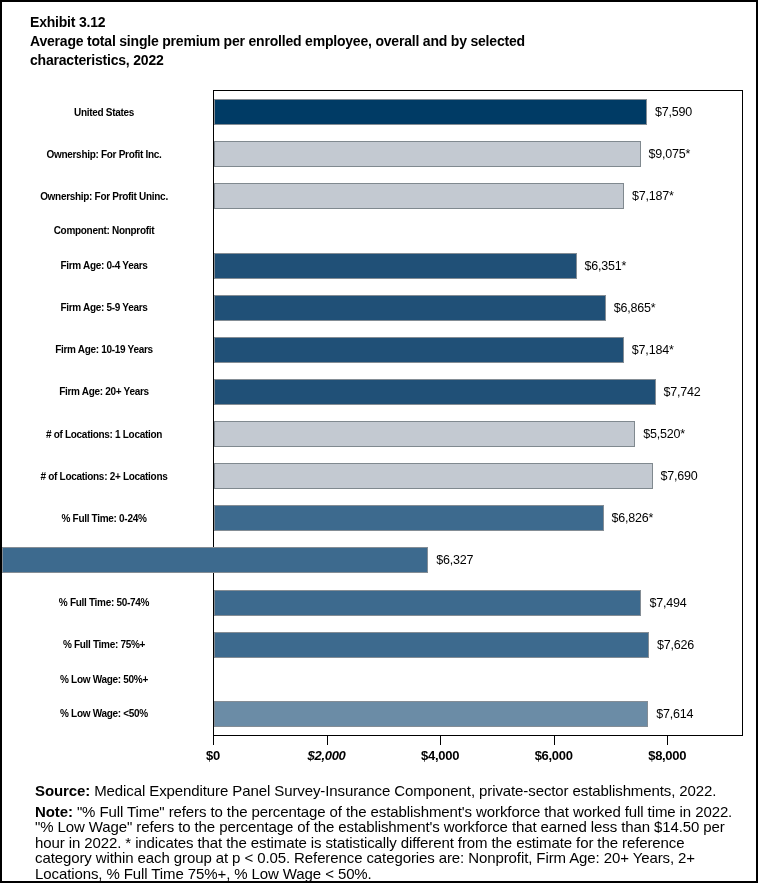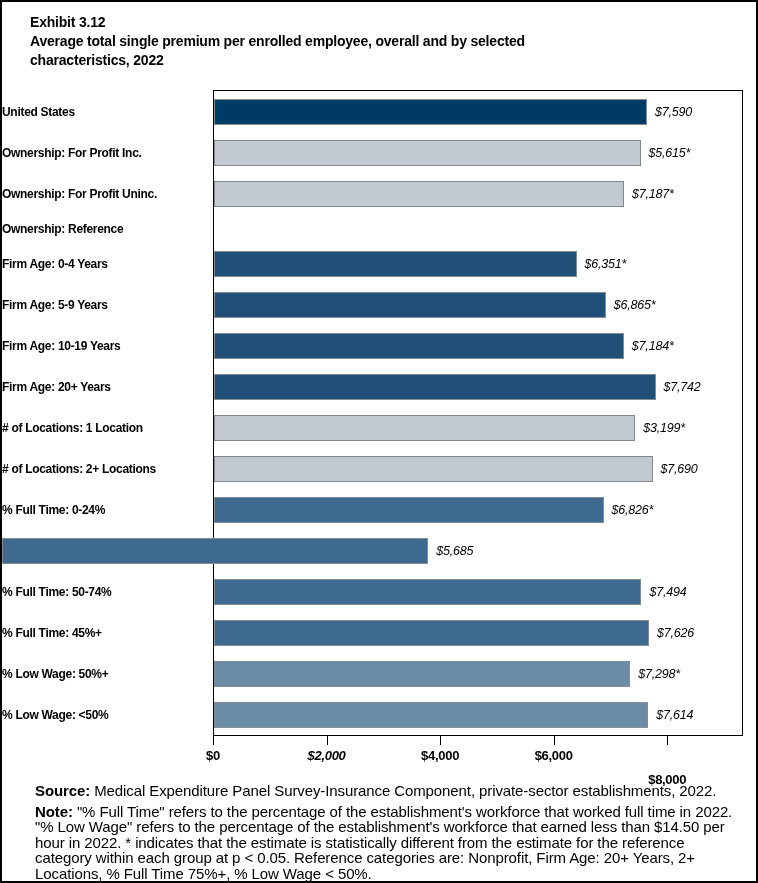"United States" .cat { font-size: 12px -> 10px; text-align: left -> center }
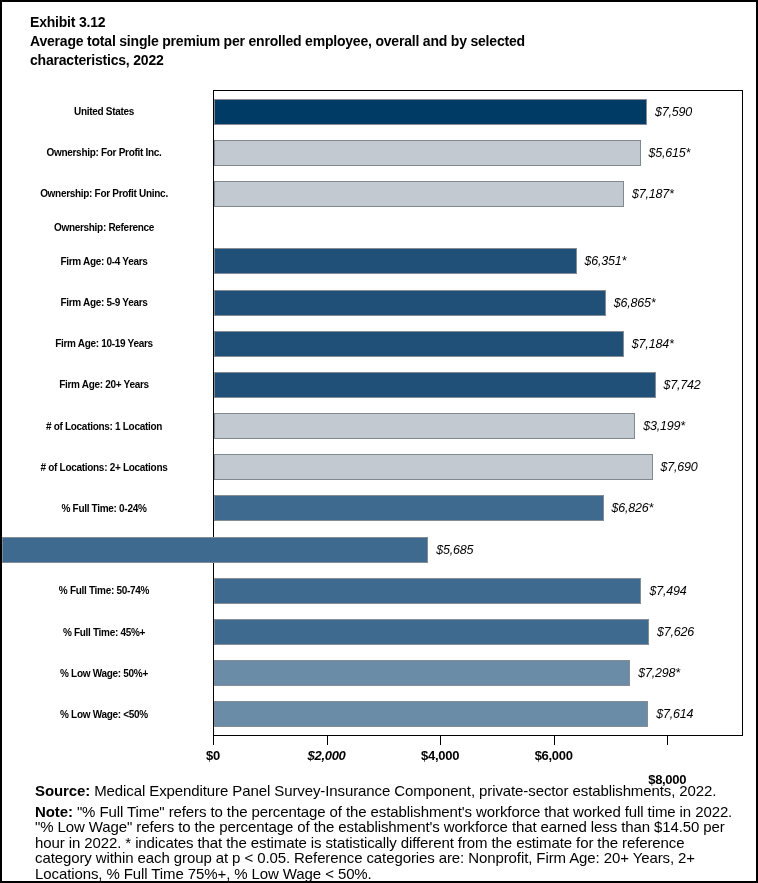"$7,590" .val { font-style: italic -> none }
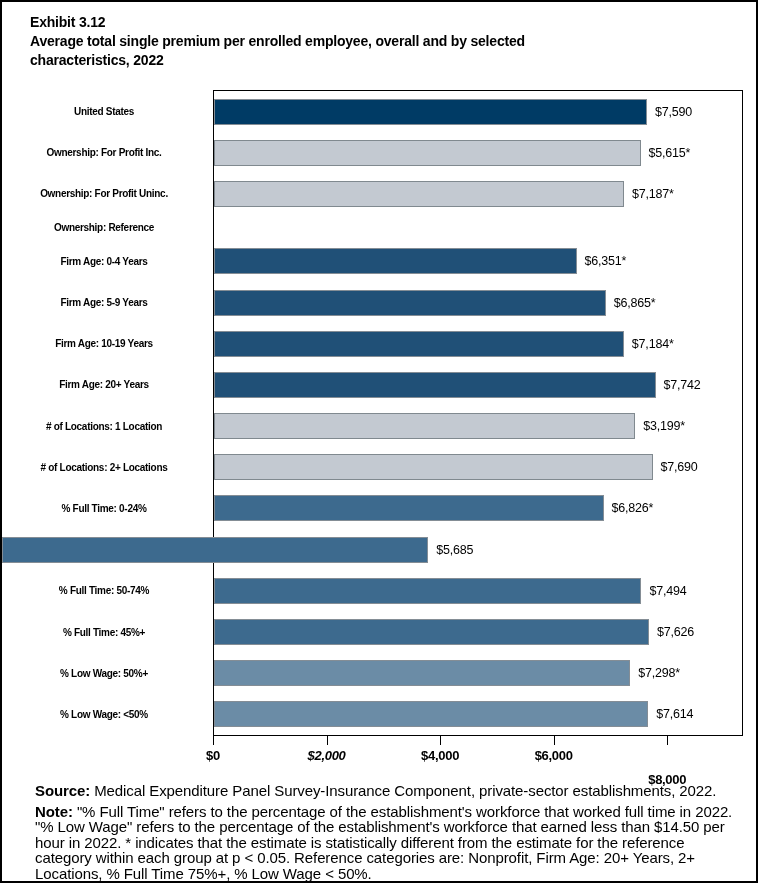"$5,615*" span.val { text: $5,615 -> $9,075 }
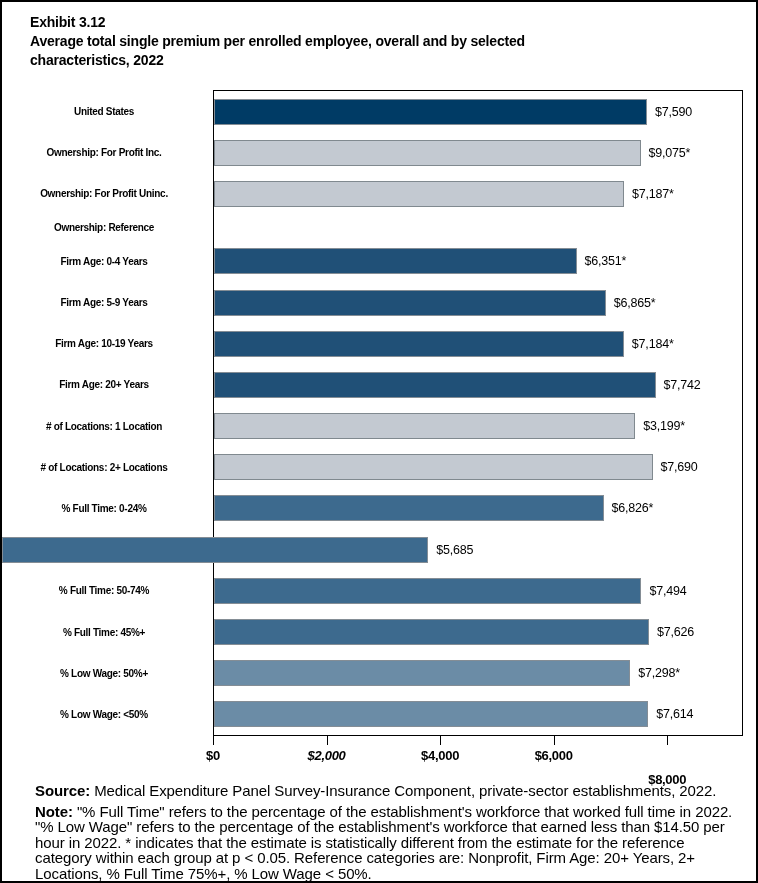"Ownership: Reference" div.cat { text: Ownership: Reference -> Component: Nonprofit }
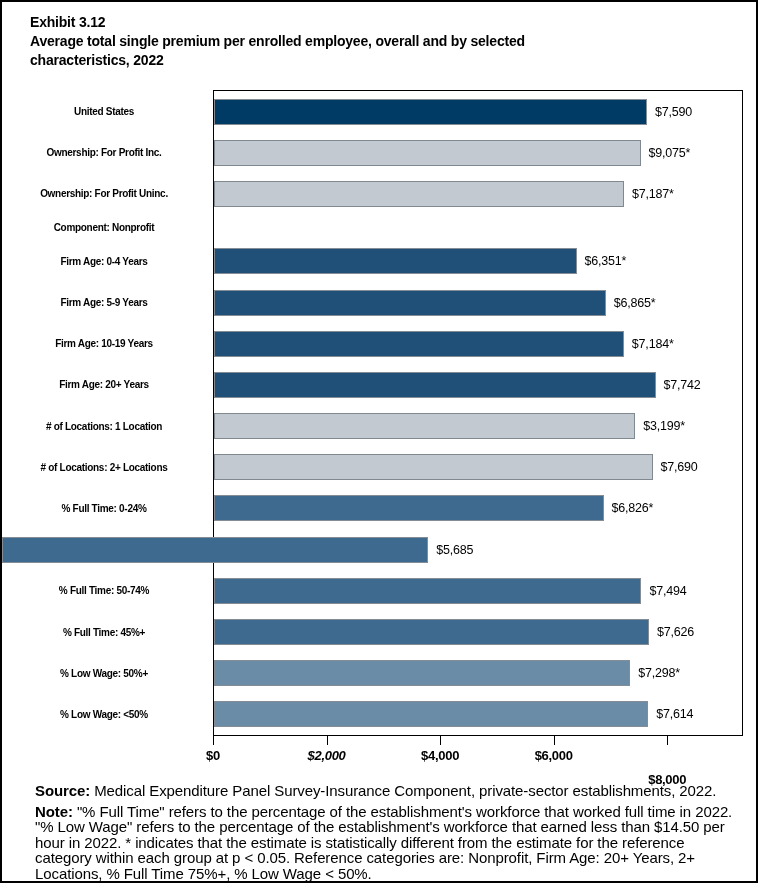"$3,199*" span.val { text: $3,199 -> $5,520 }
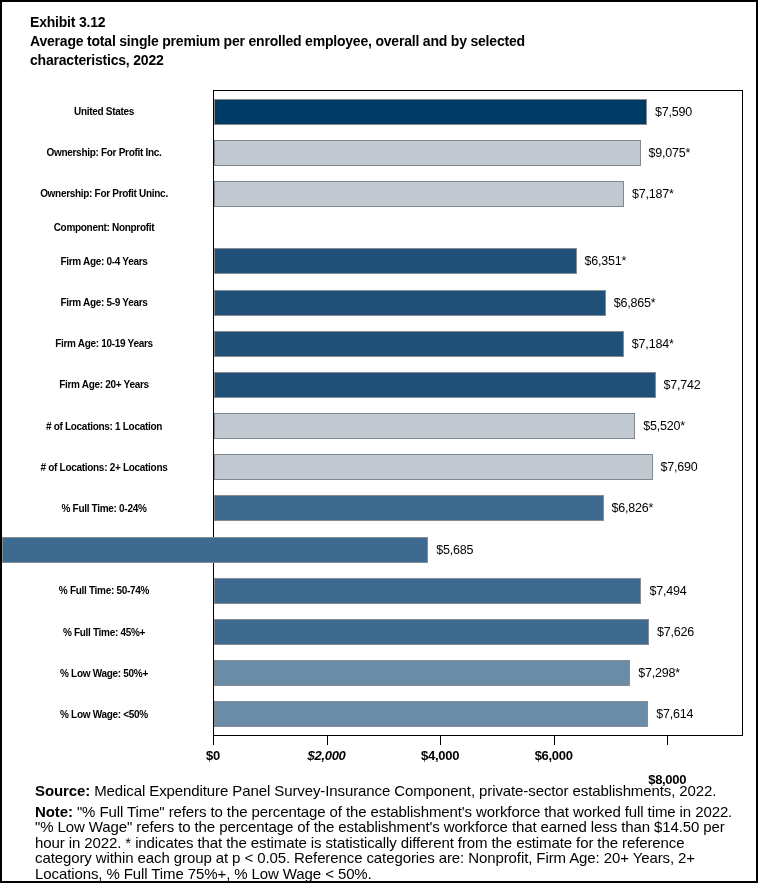"$5,685" span.val { text: $5,685 -> $6,327 }
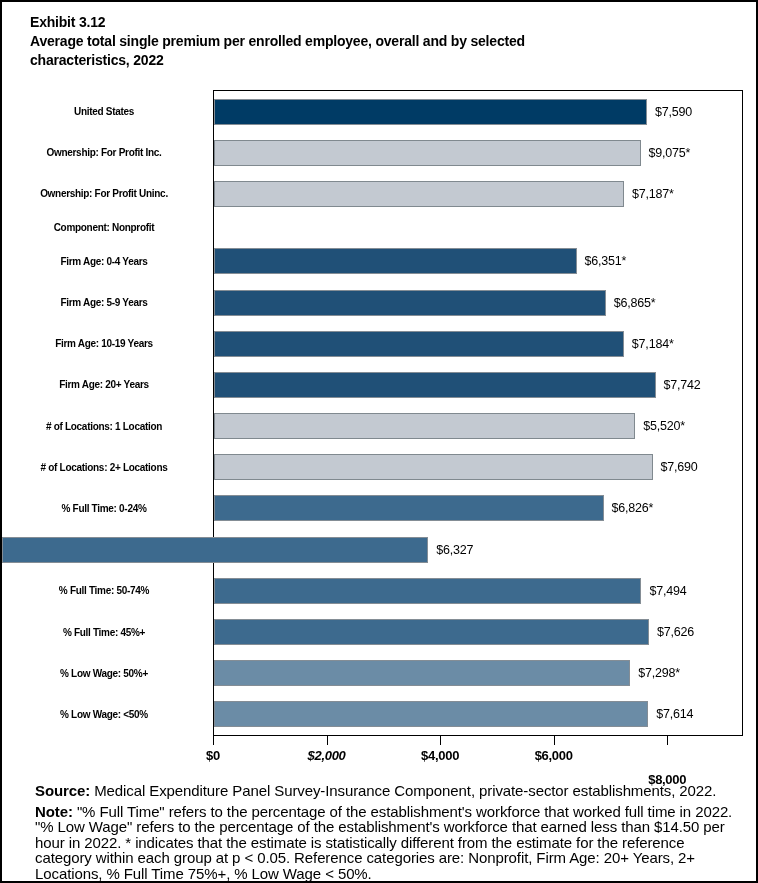"% Full Time: 45%+" div.cat { text: 45%+ -> 75%+ }
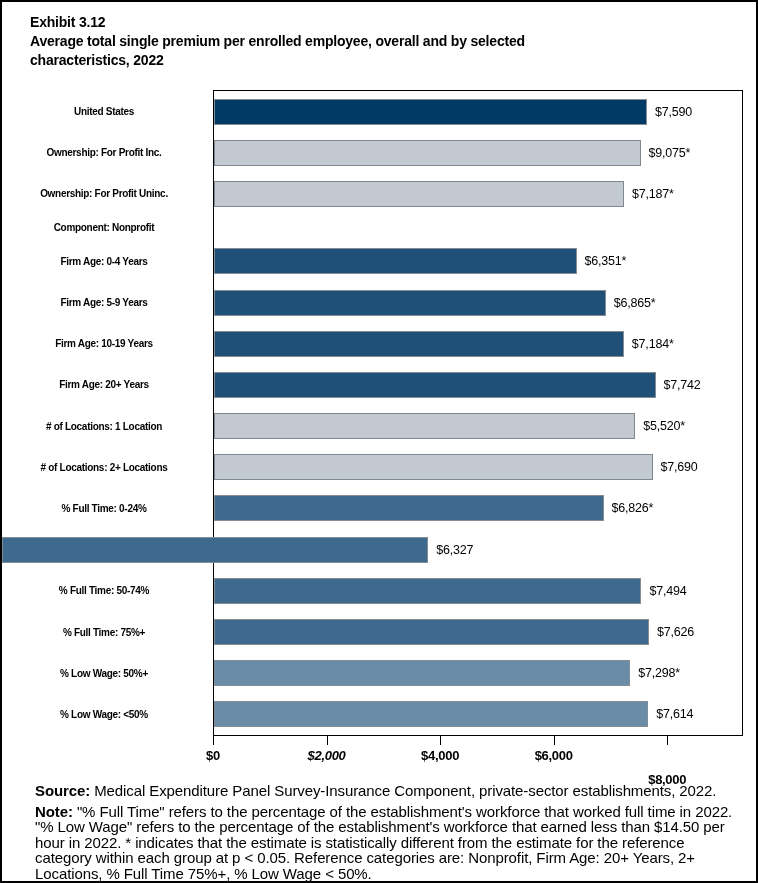"$7,298*" div.bar-area { html: <div> <div></div> <span>$7,298*</span> </div> -> none }
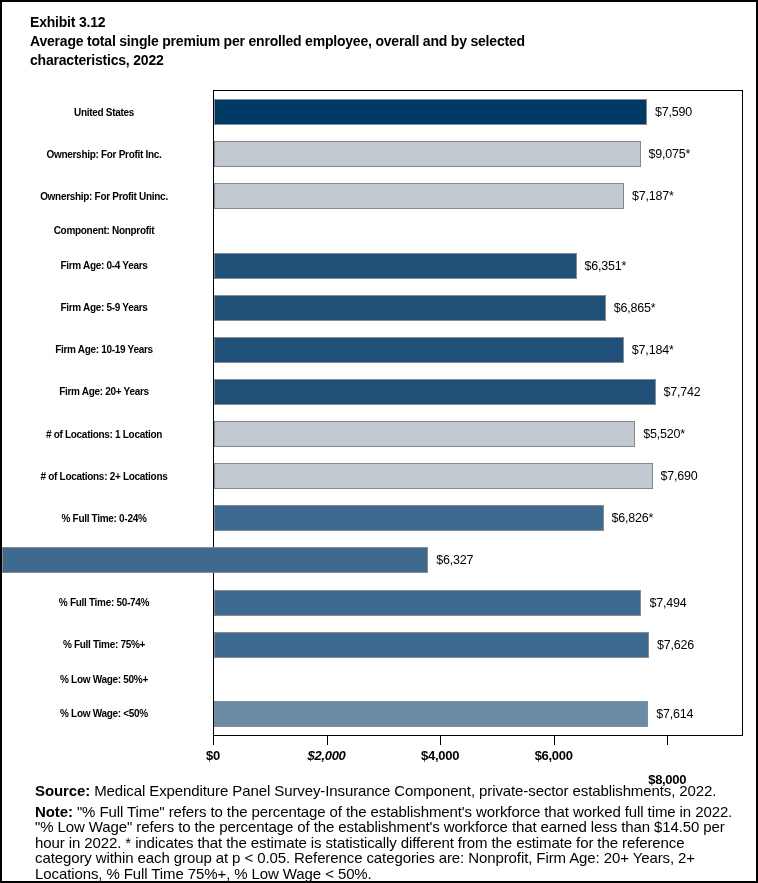"$8,000" div.tick-label { margin-top: 24px -> none }
